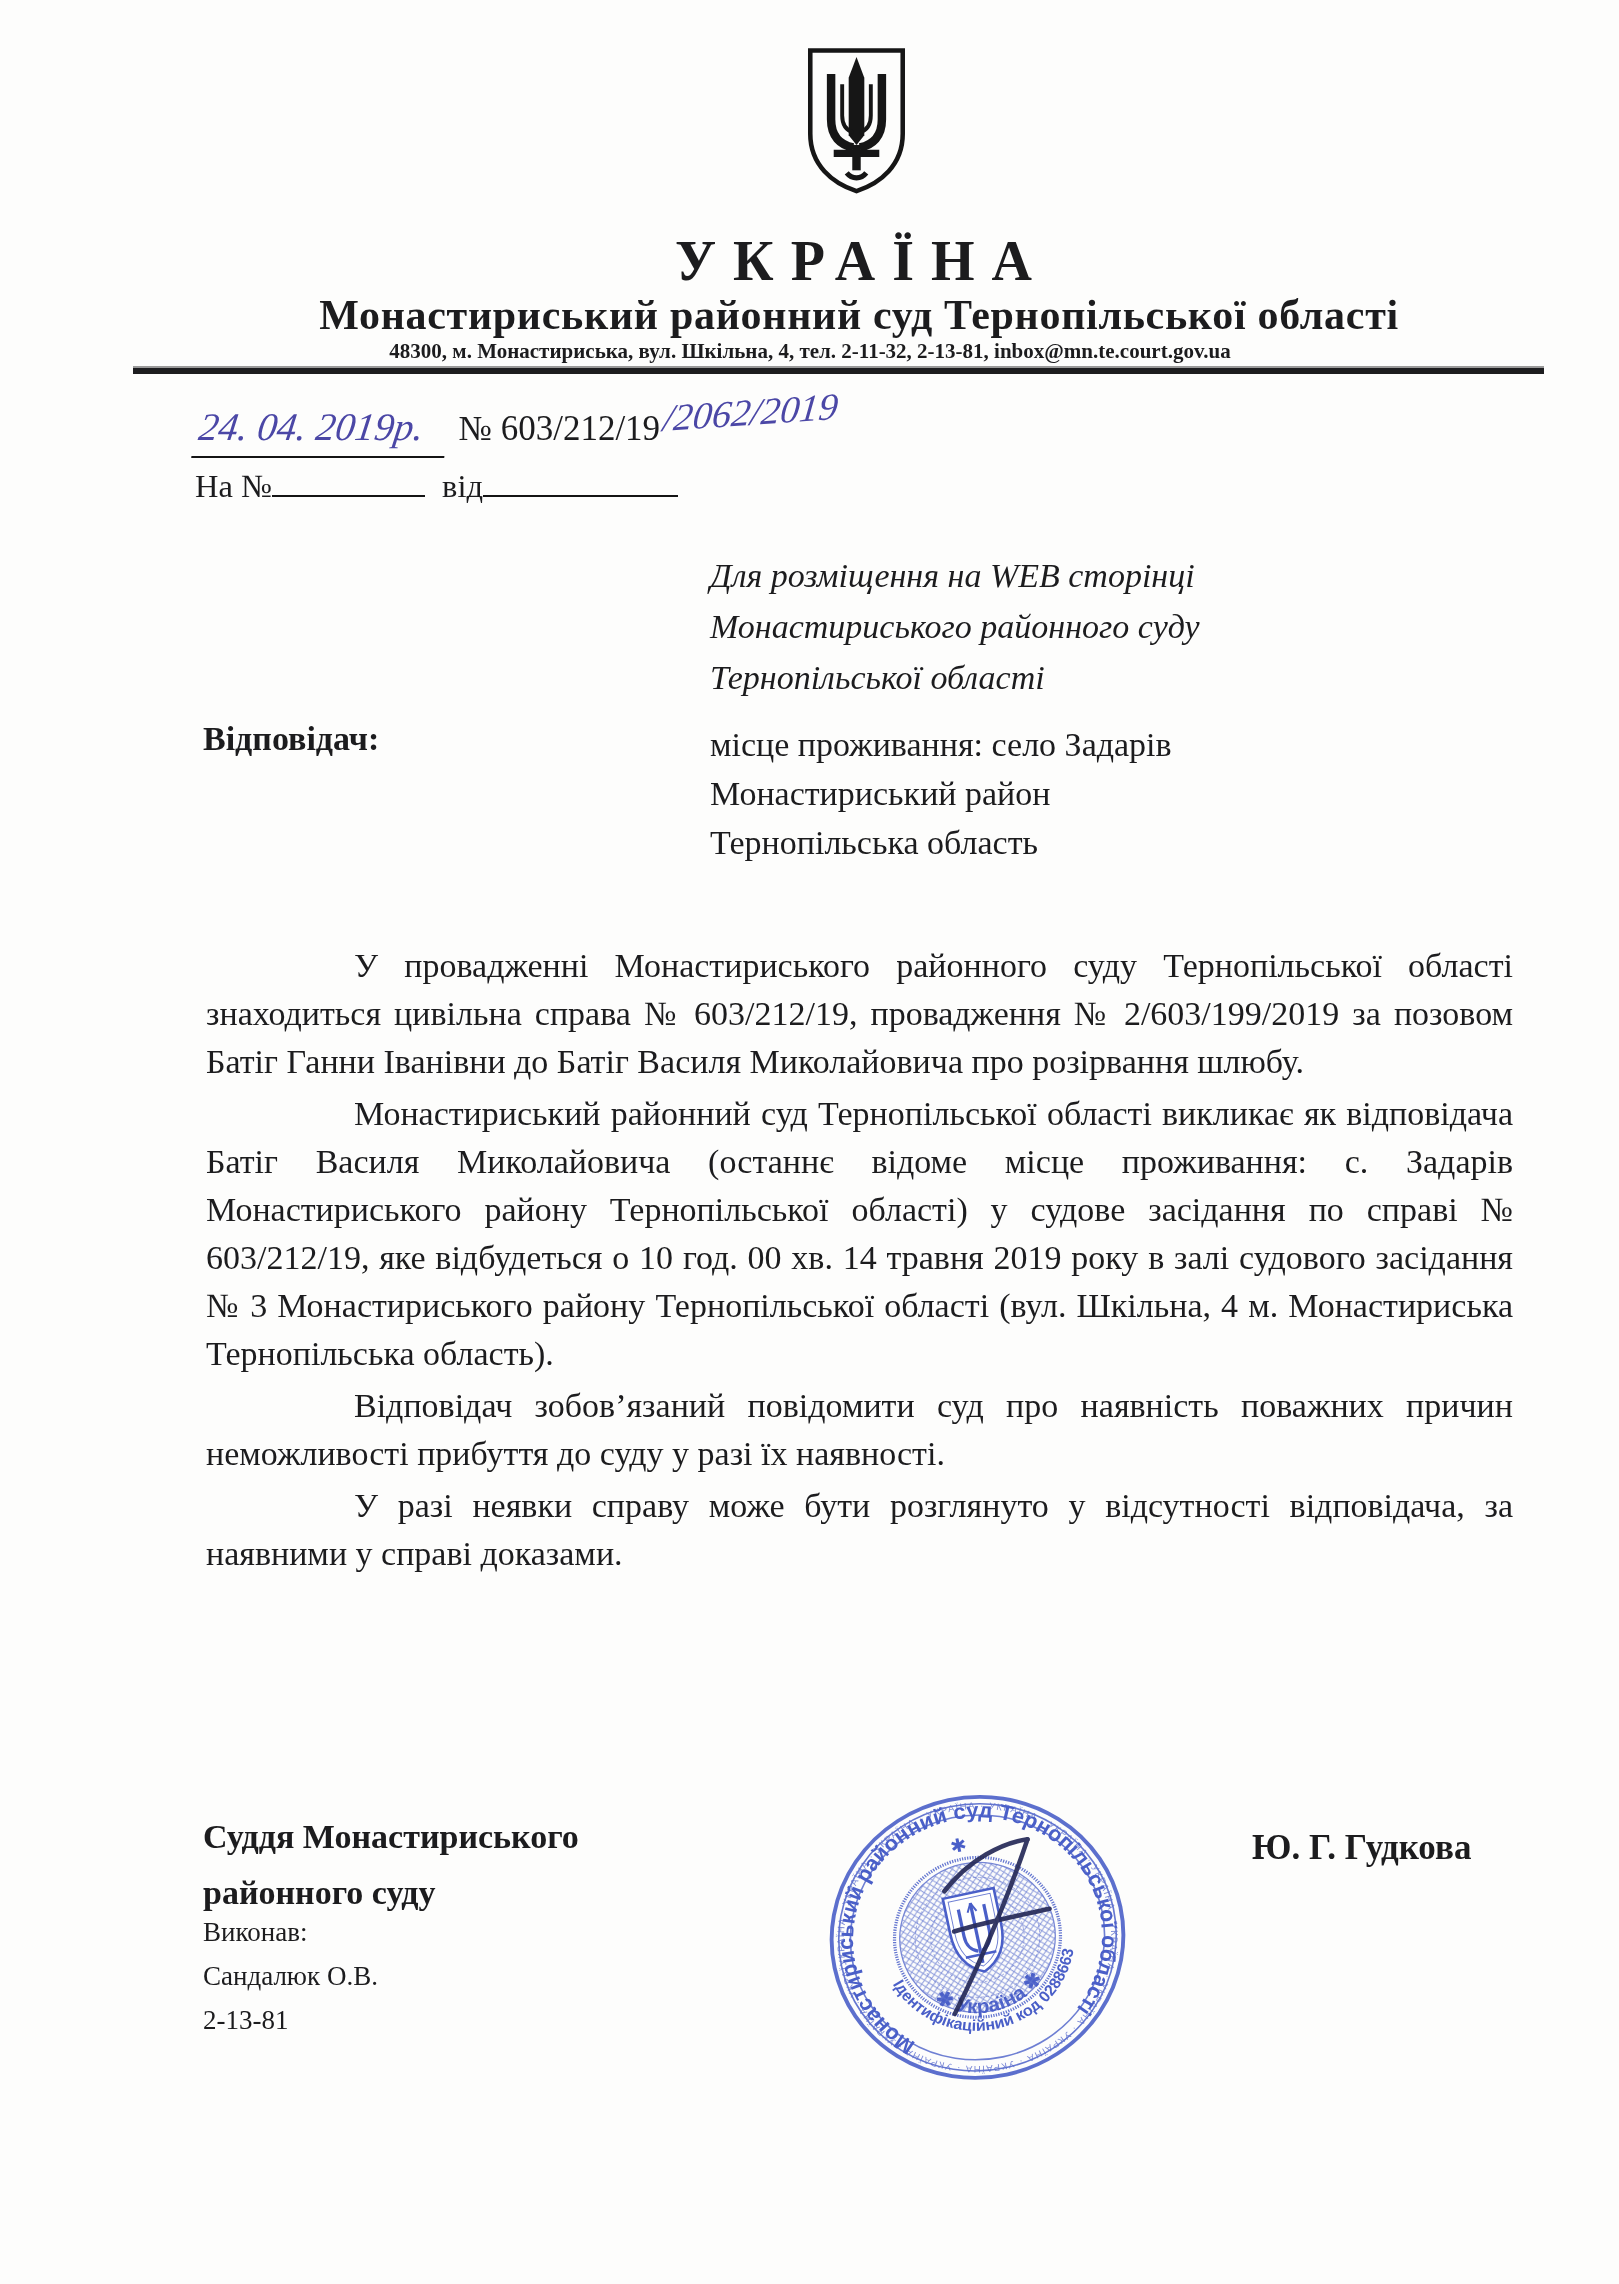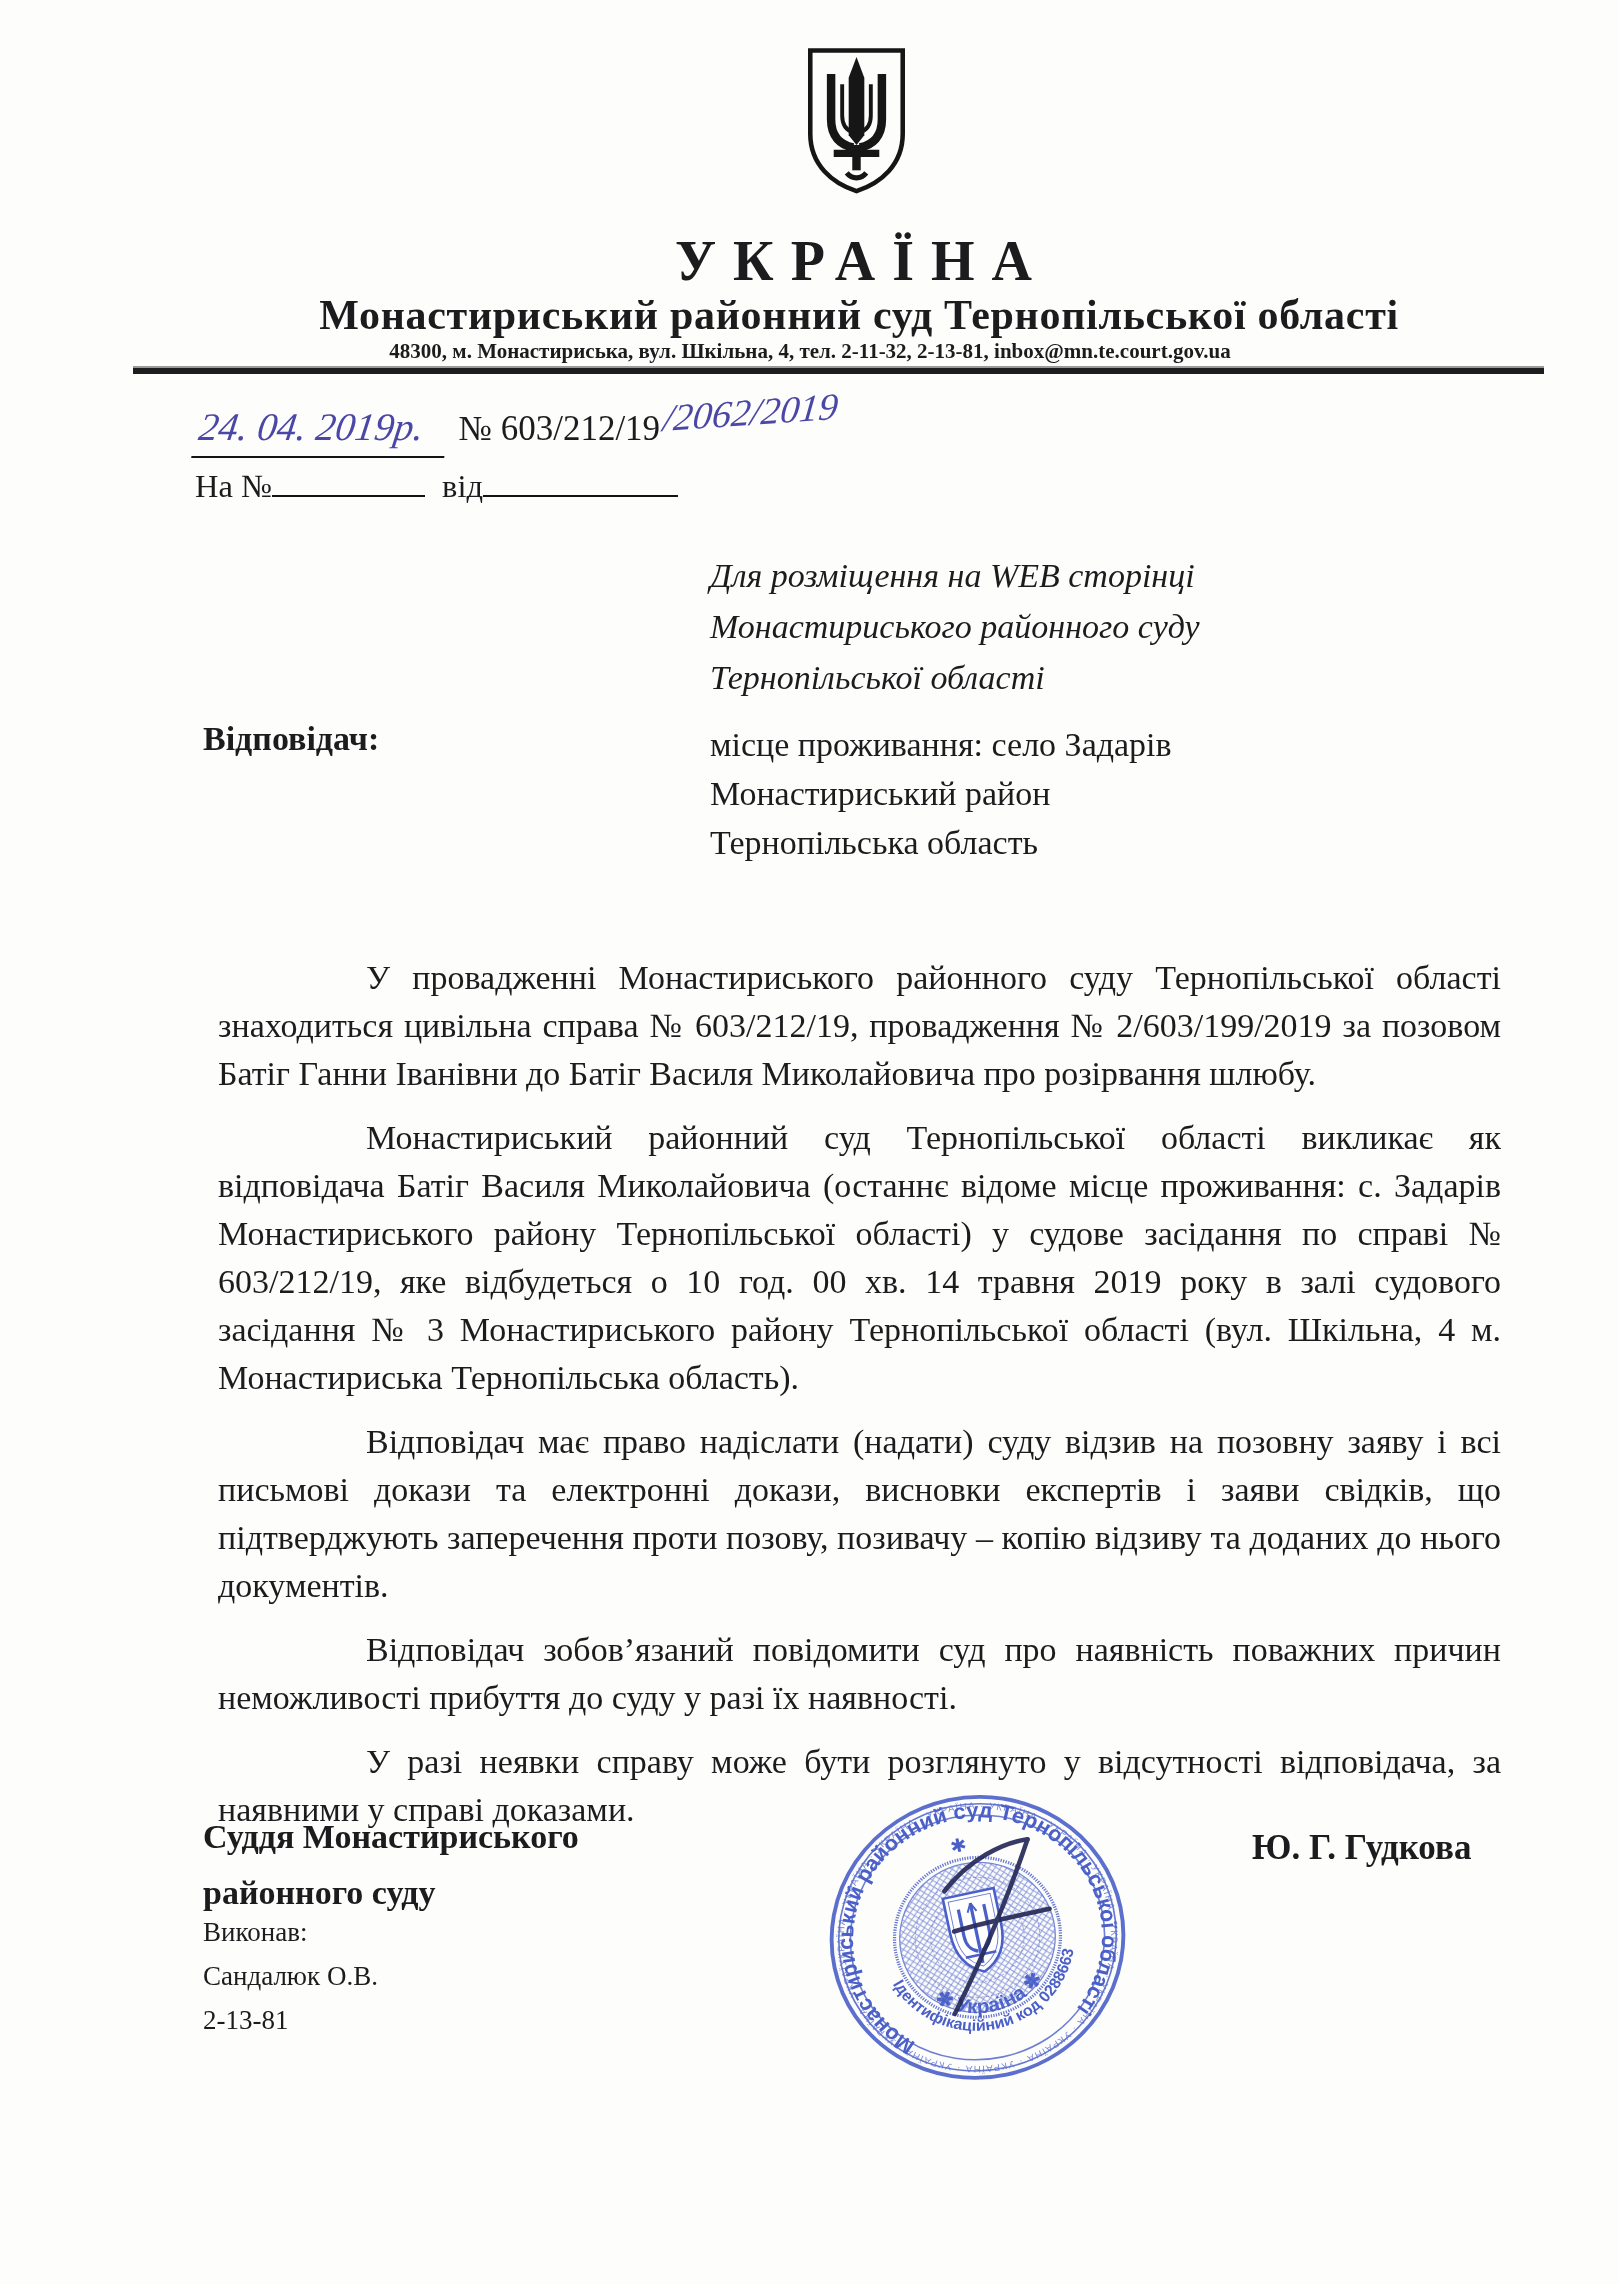"У провадженні Монастириського районного" .body-text p { margin: 16px -> 4px }
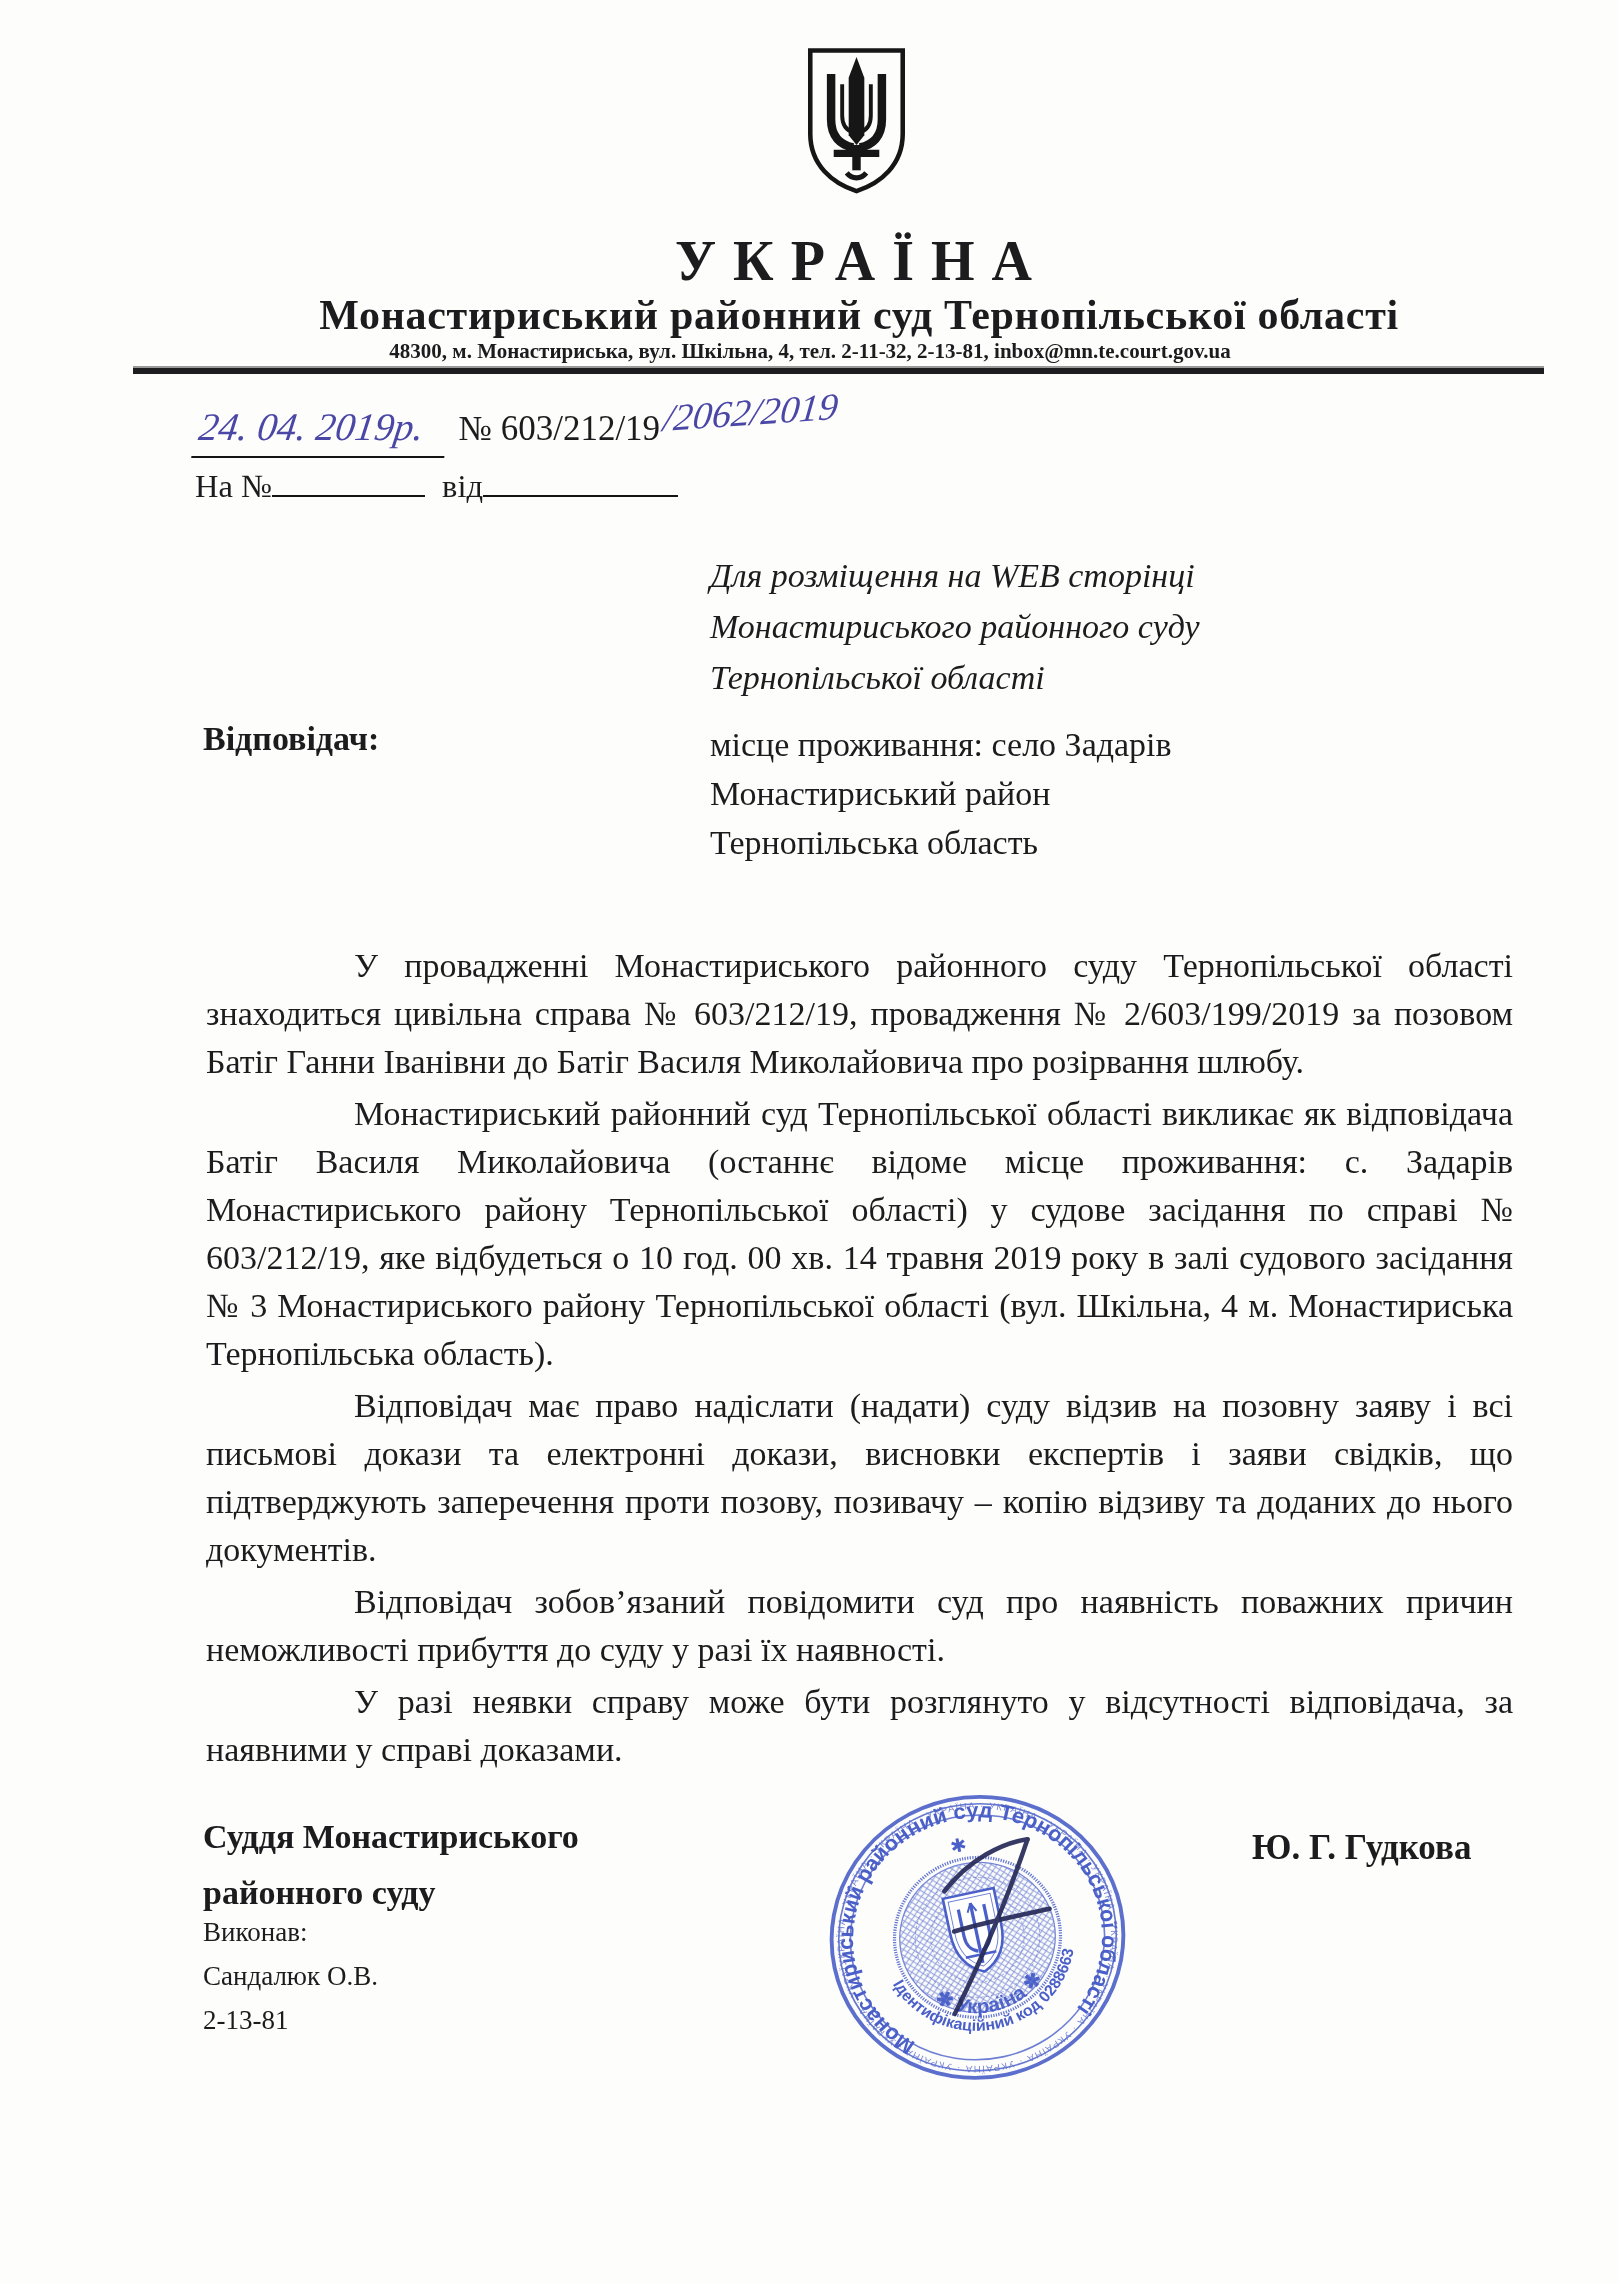"Відповідач має право надіслати (надати)" p { html: <p>Відповідач має право надіслати (надати) суду відзив на позовну заяву і всі письмові докази та електронні докази, висновки експертів і заяви свідків, що підтверджують заперечення проти позову, позивачу – копію відзиву та доданих до нього документів.</p> -> none }
